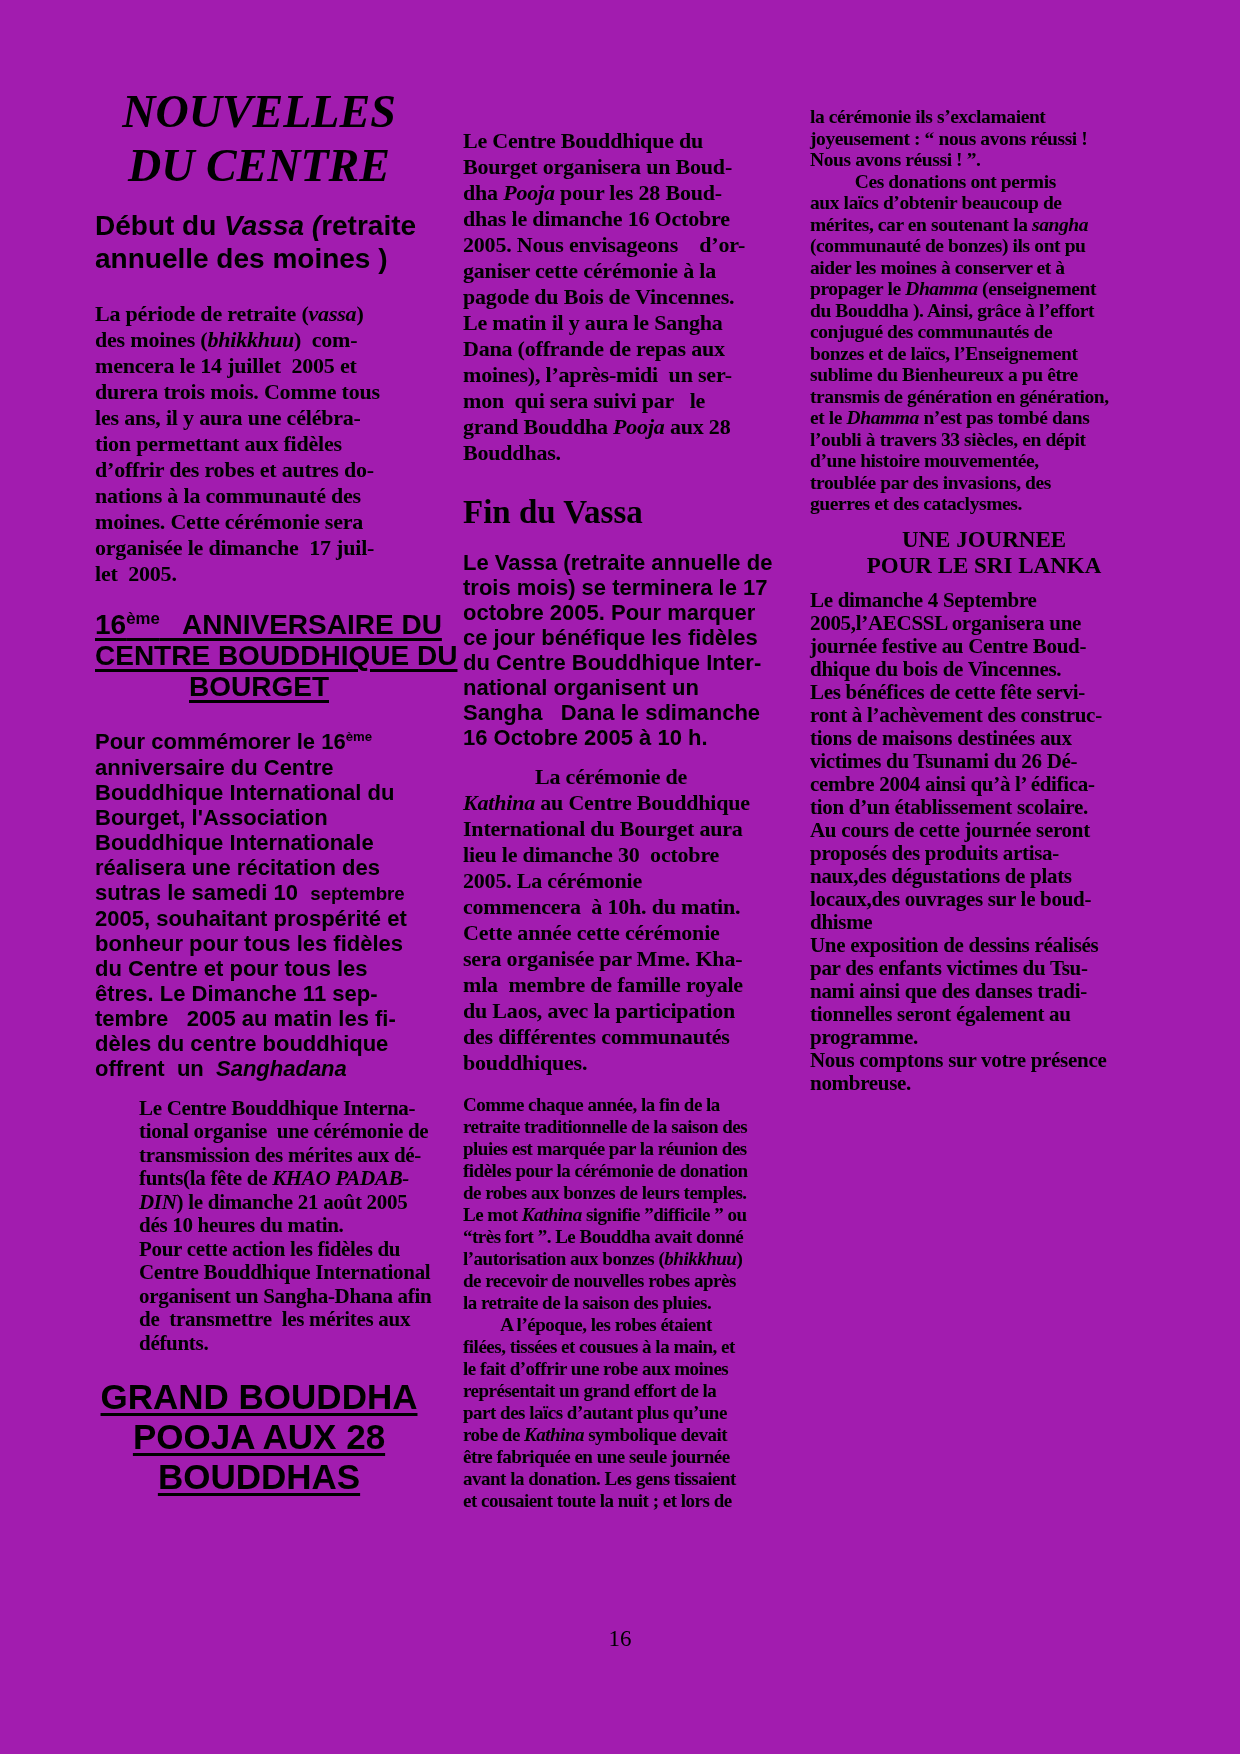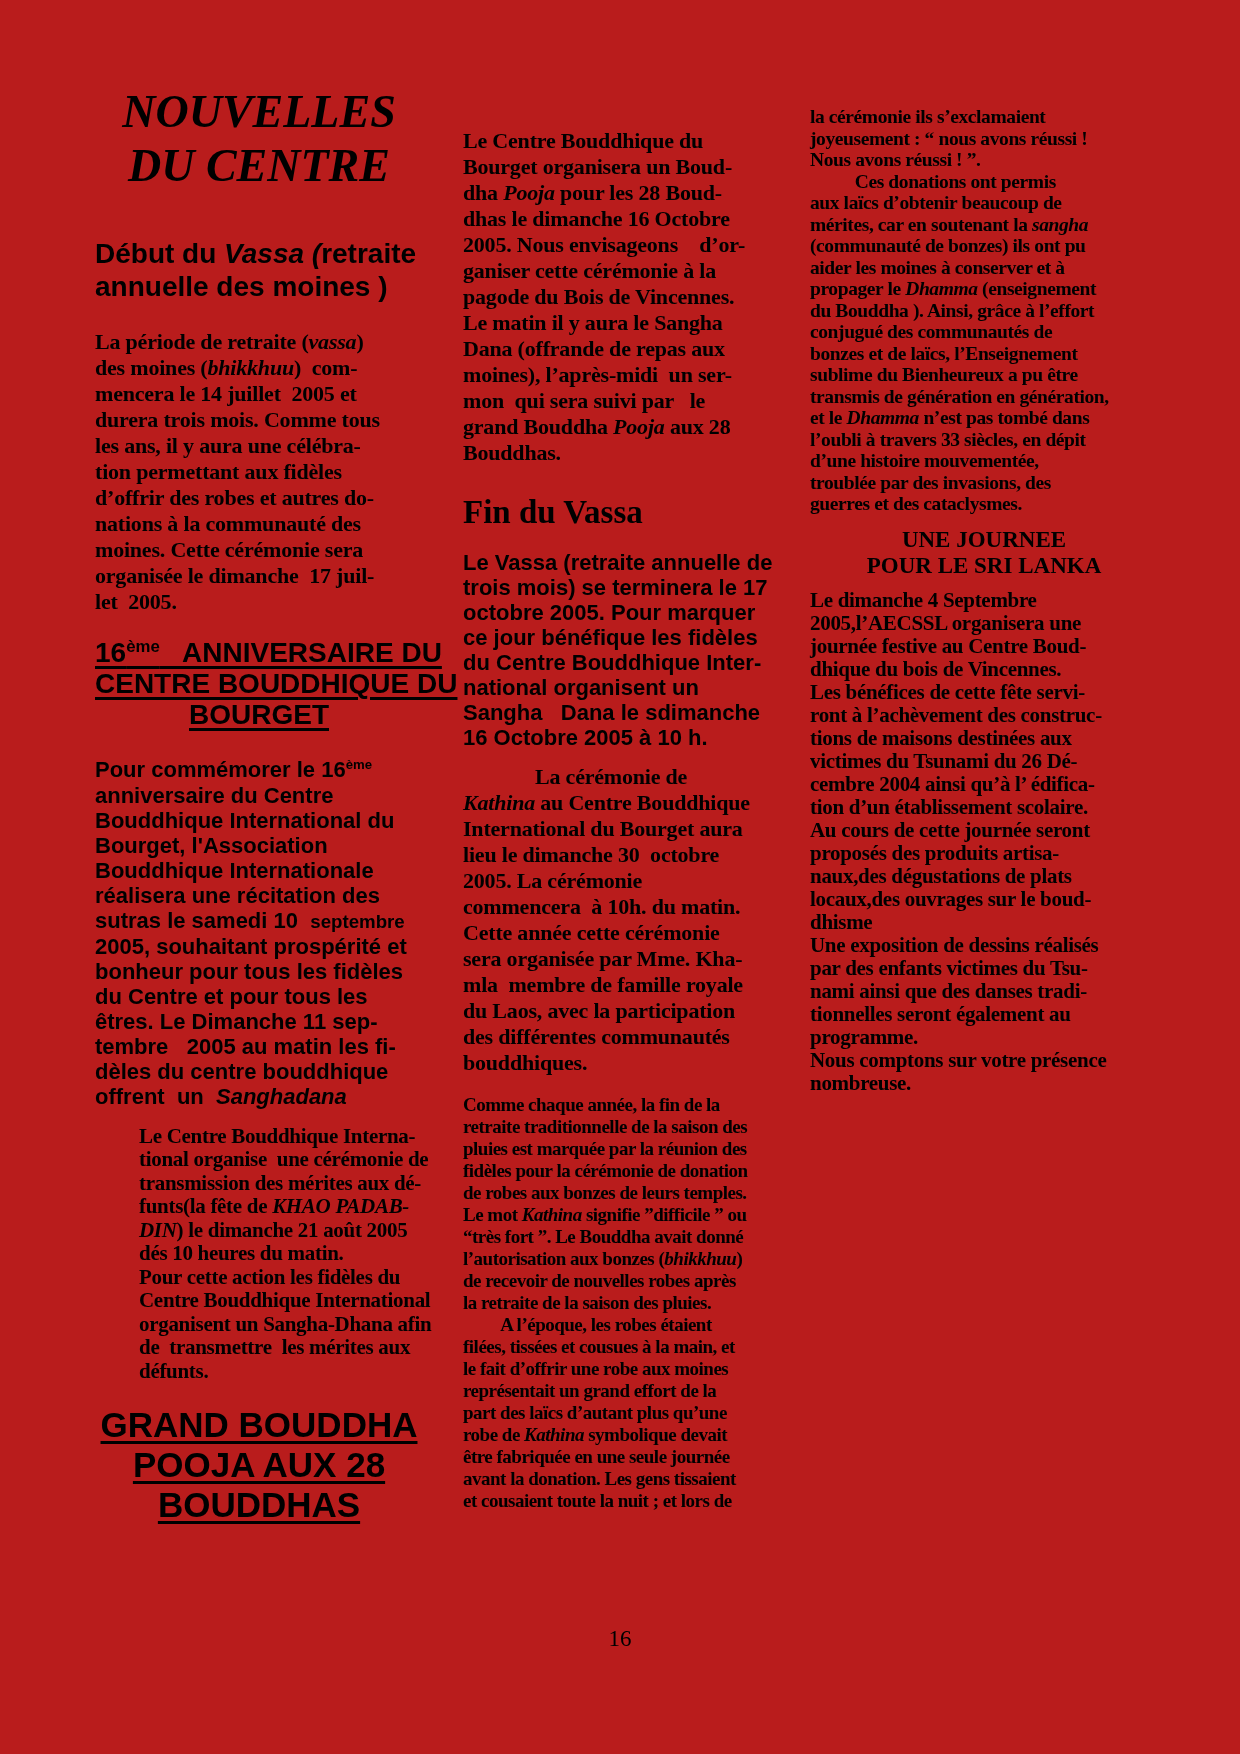"NOUVELLES" #page { background: #b91c1c -> #a21caf }
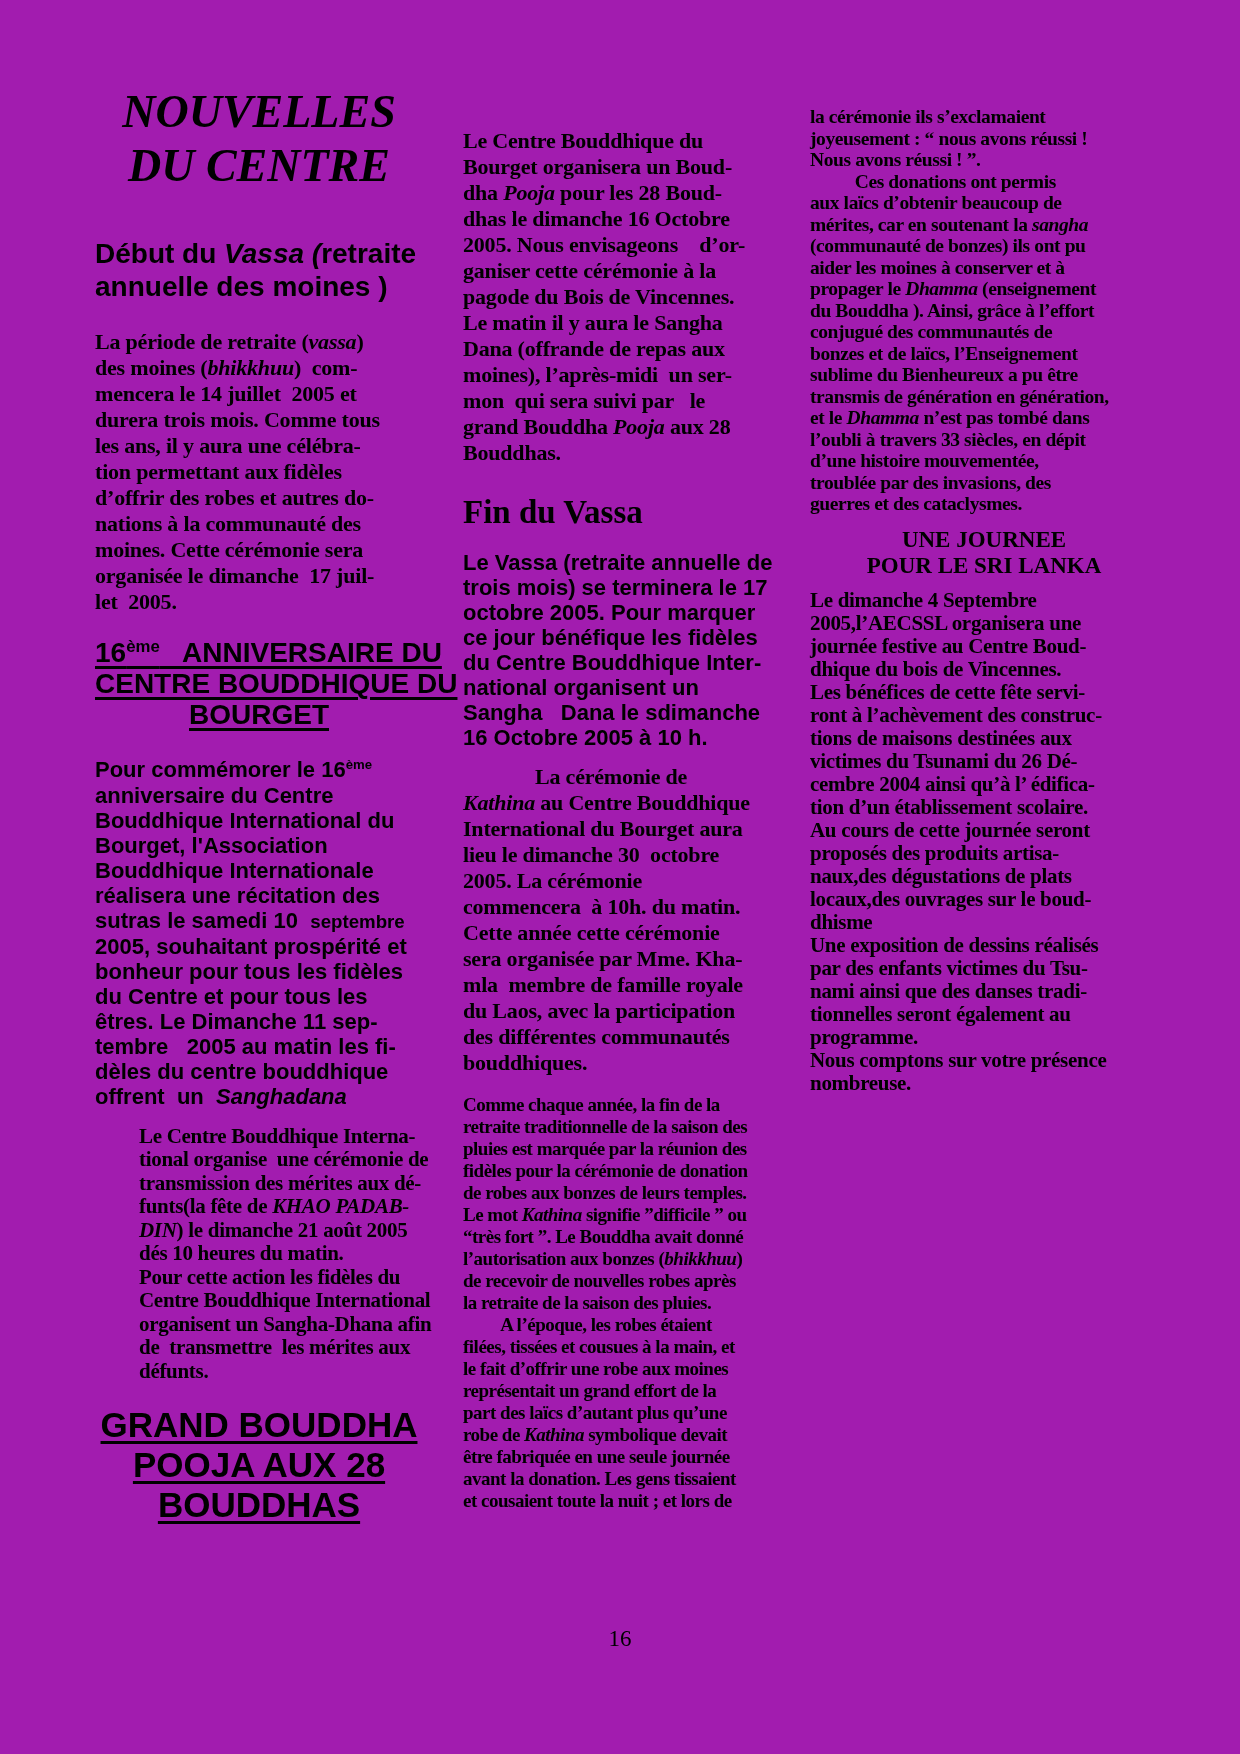"Début du Vassa (retraite" .h-debut { margin-top: 44px -> 16px }
